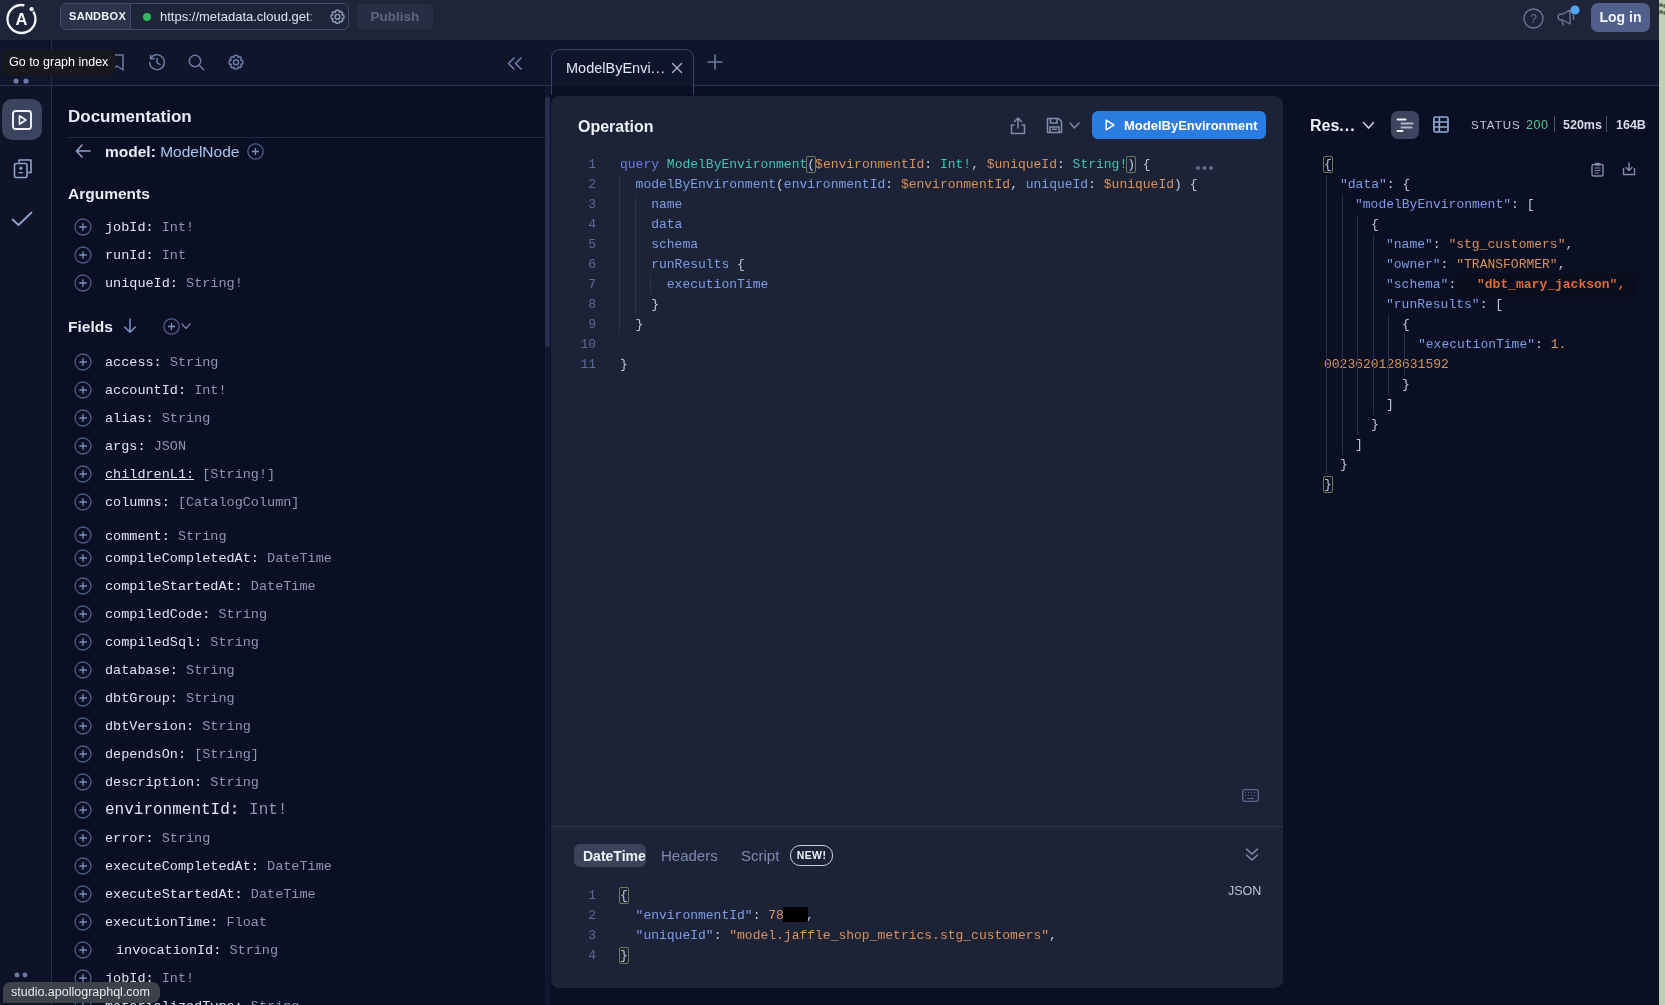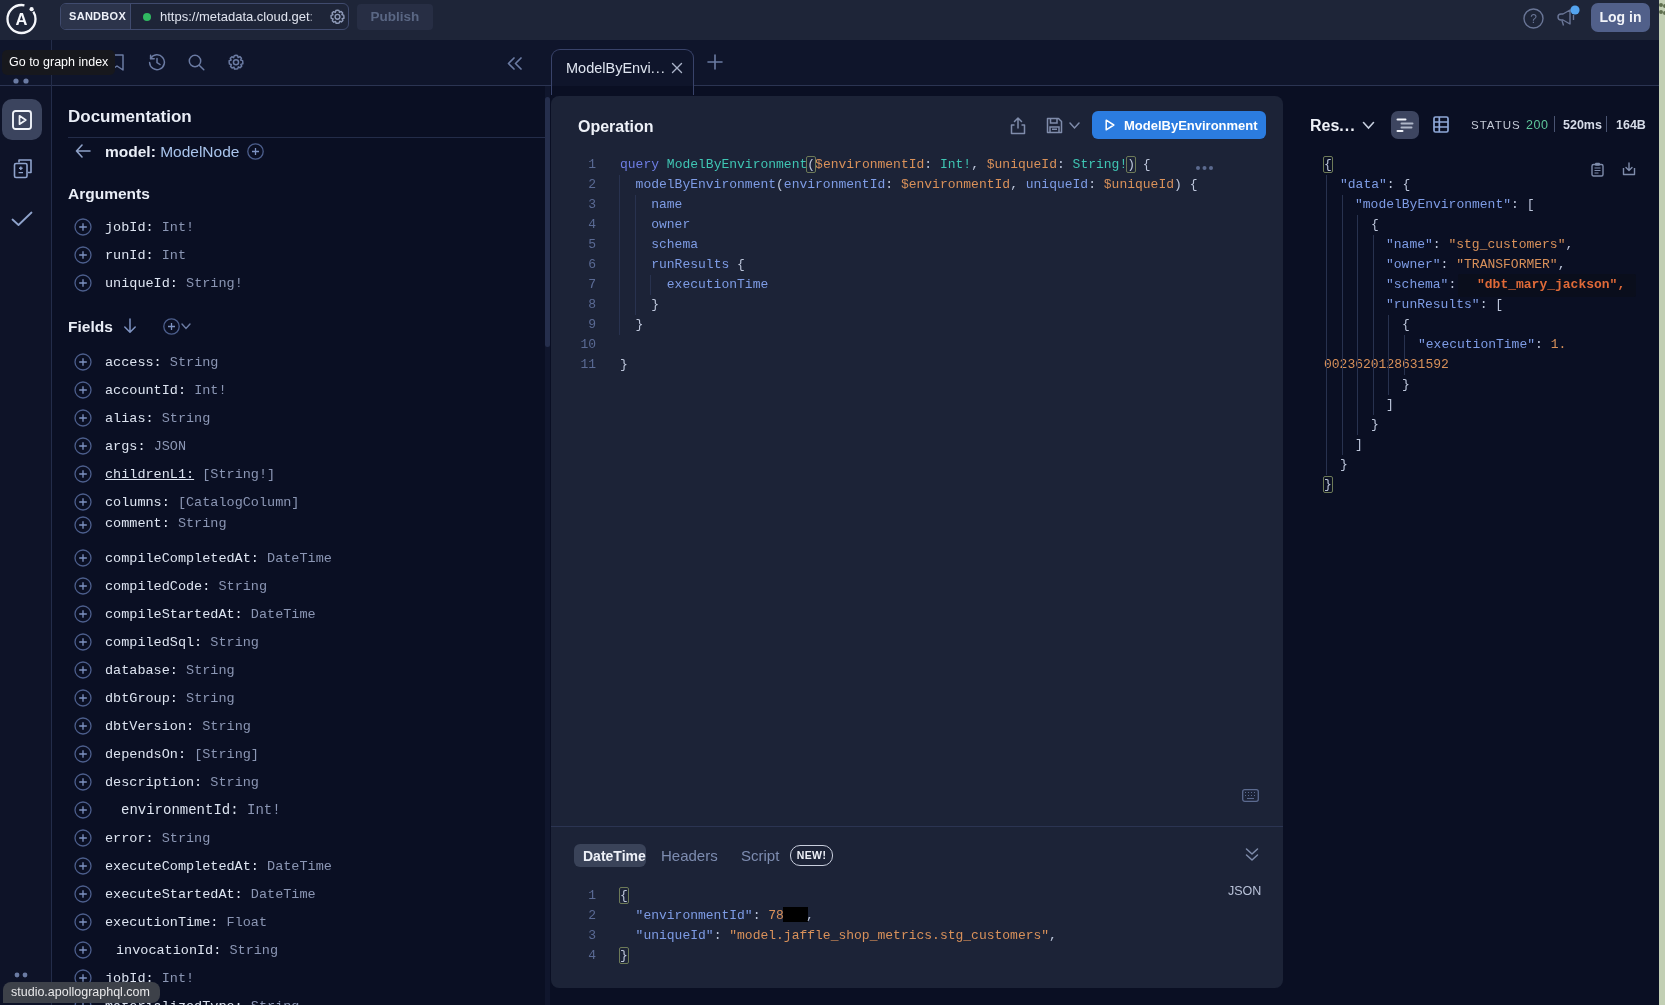"owner" span.f { text: owner -> data }
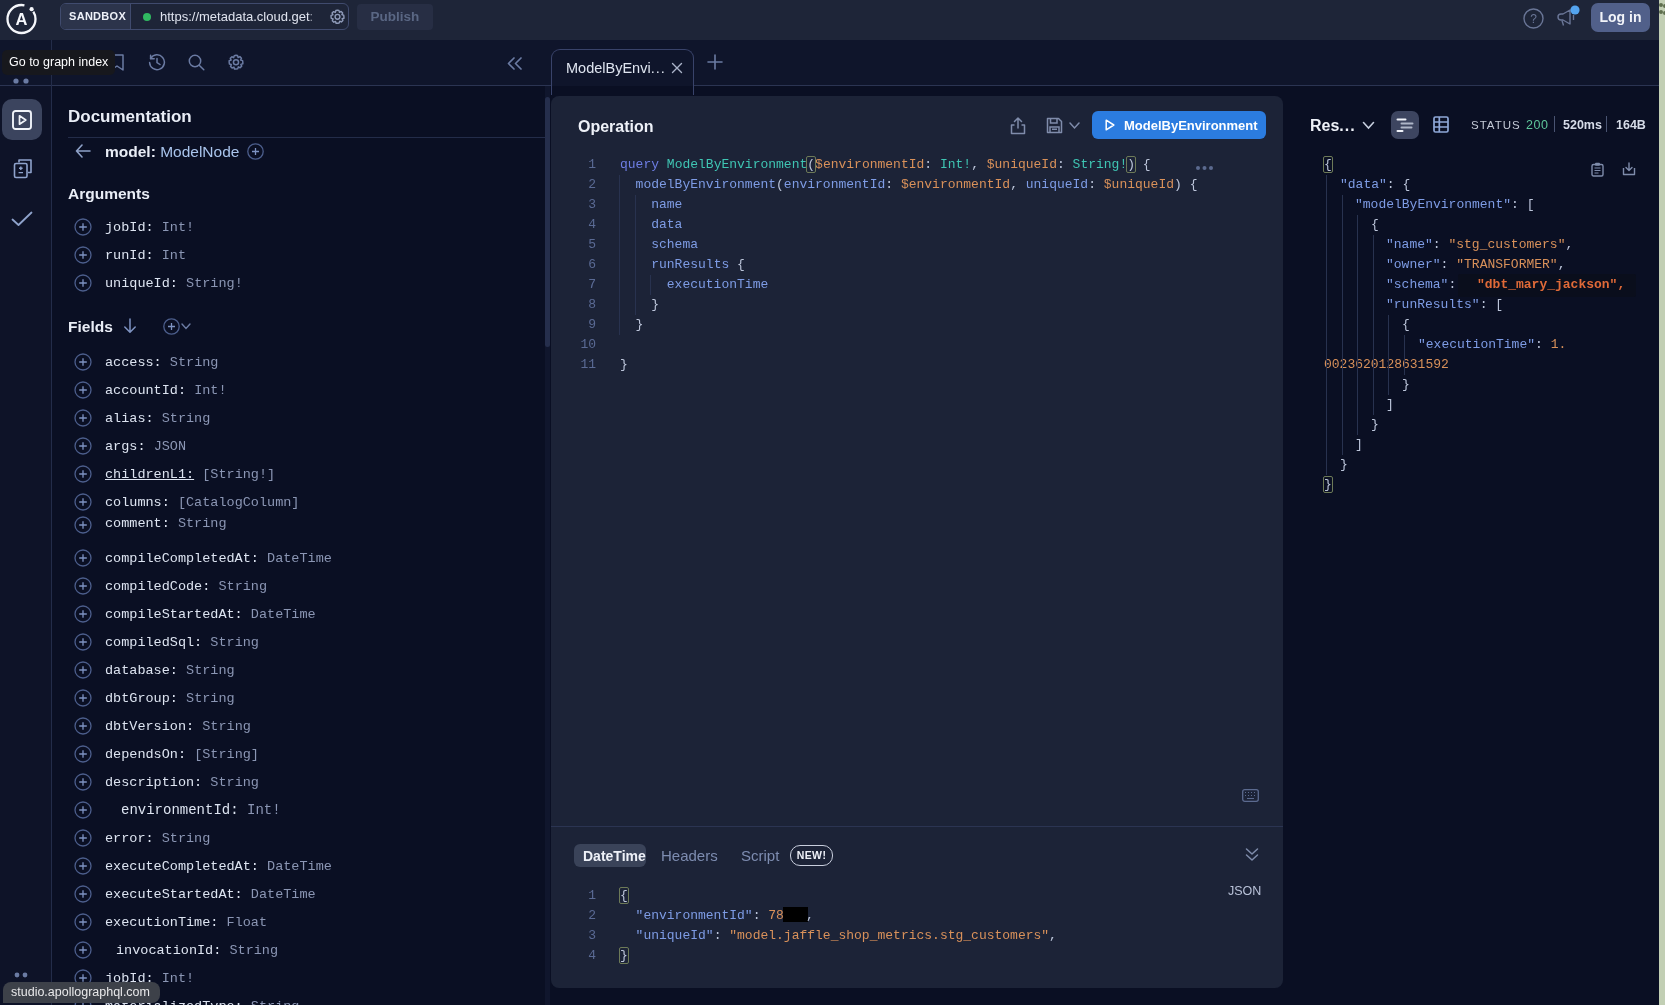"comment: String" div { align-items: flex-start -> flex-end }
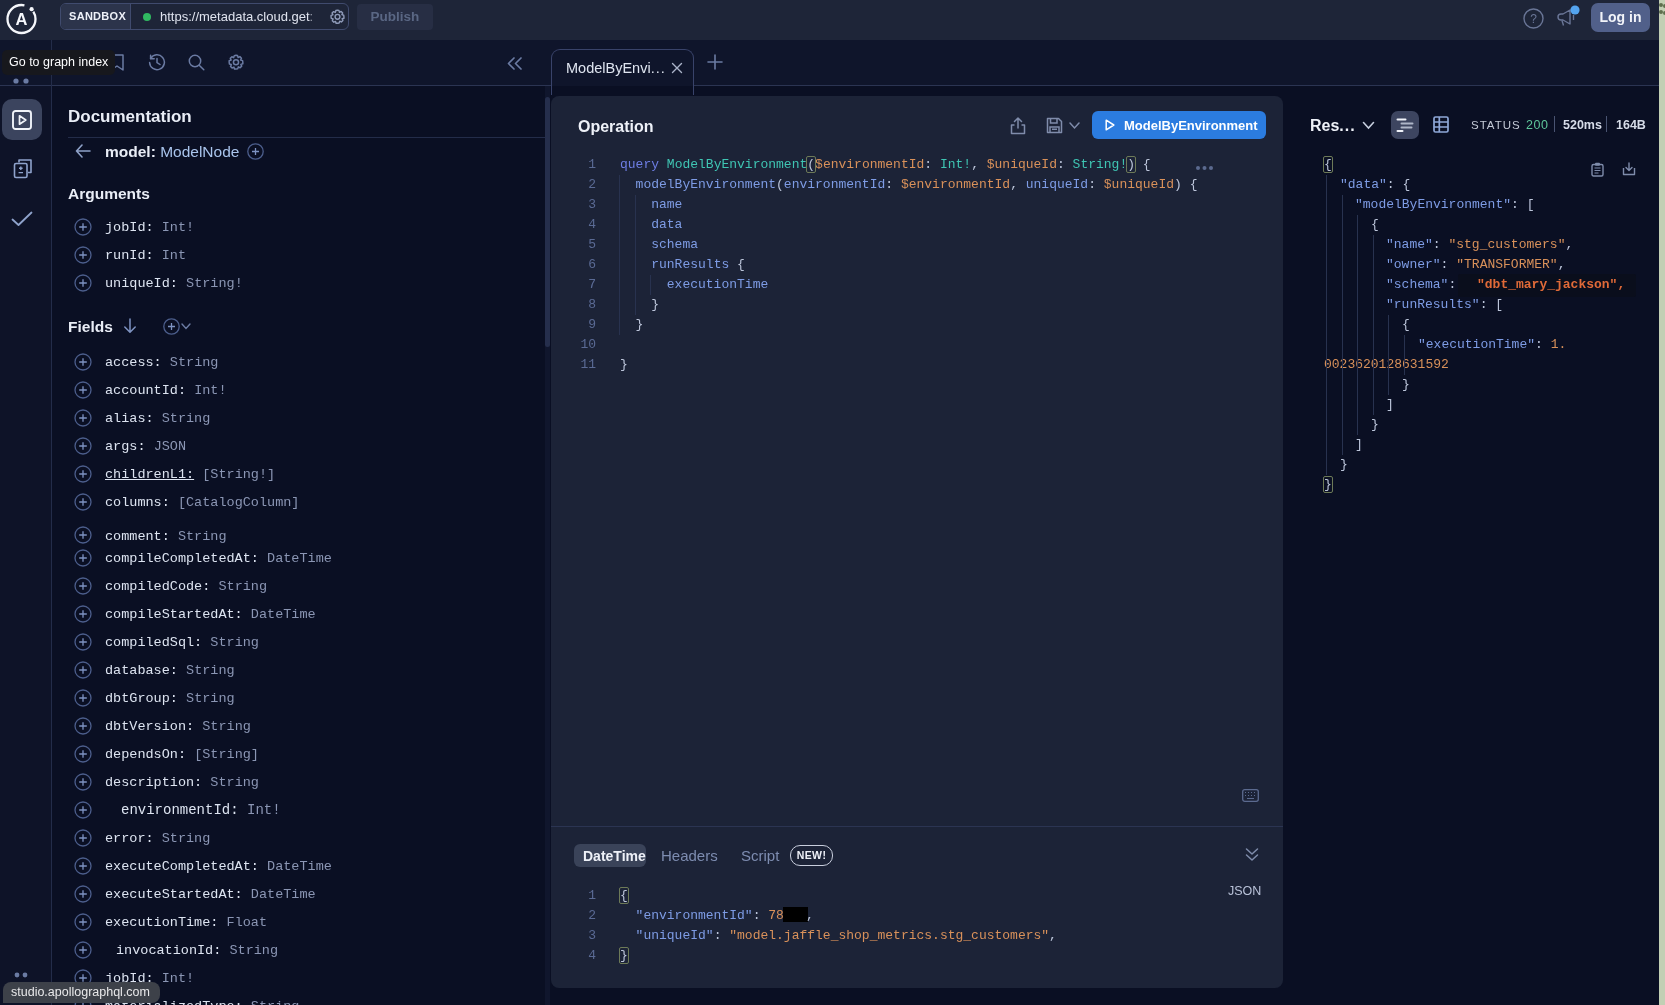"compiledCode: String" div { order: before "compileStartedAt: DateTime" -> after "compileStartedAt: DateTime" }
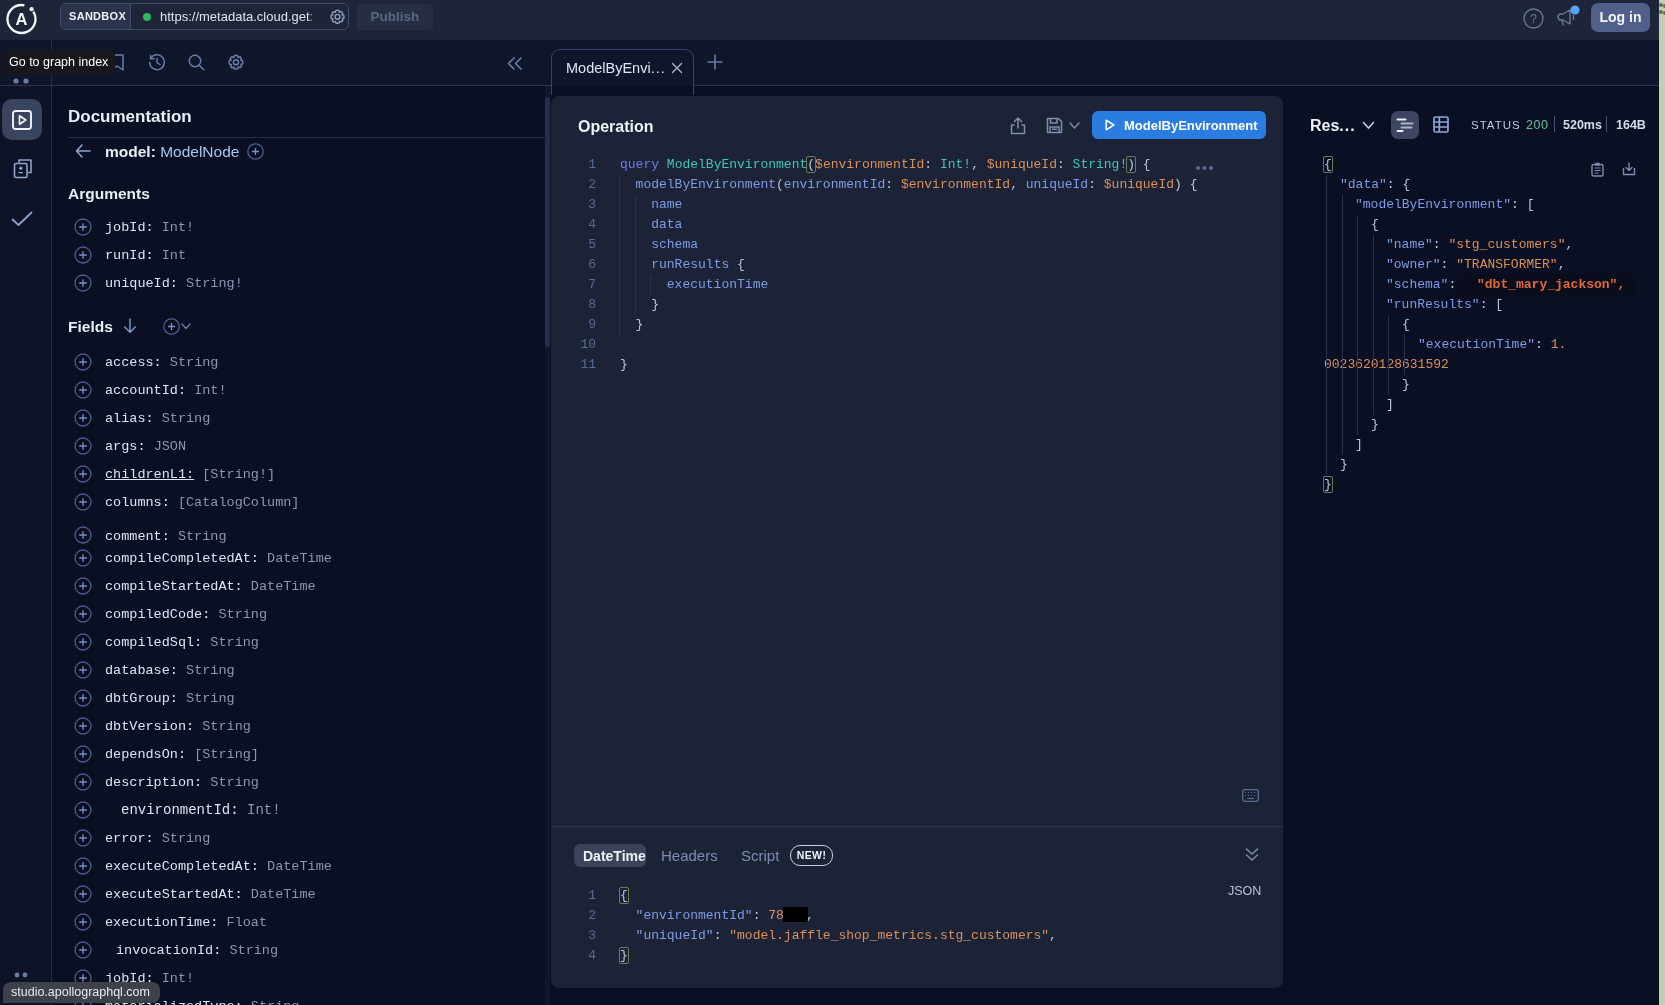"environmentId: Int!" span { font-size: 14px -> 16px; margin-left: 16px -> none }
